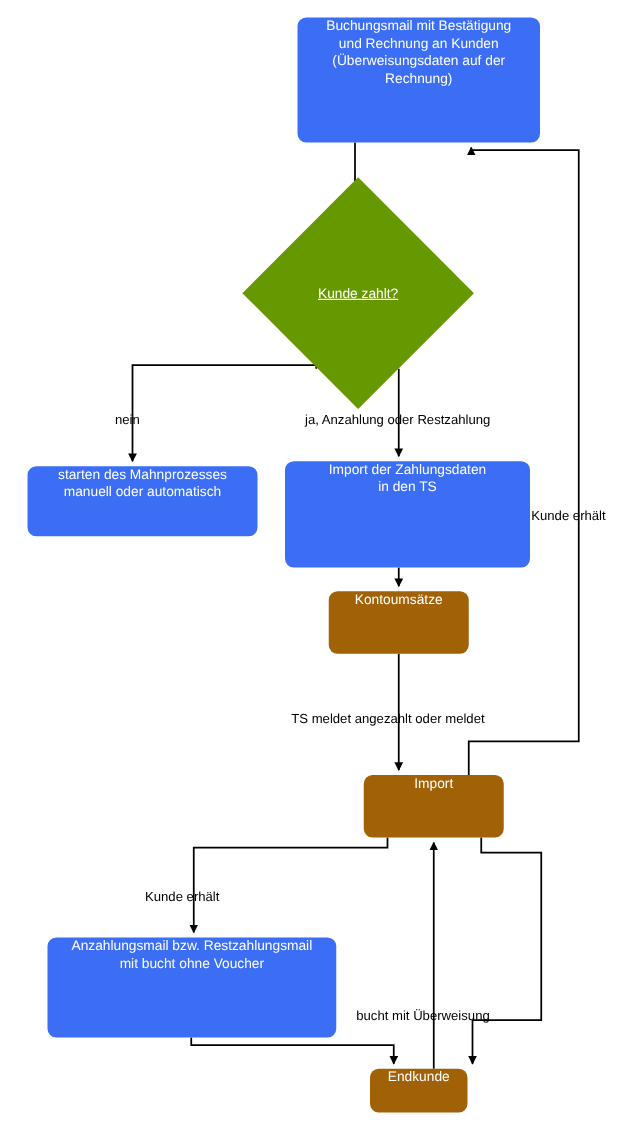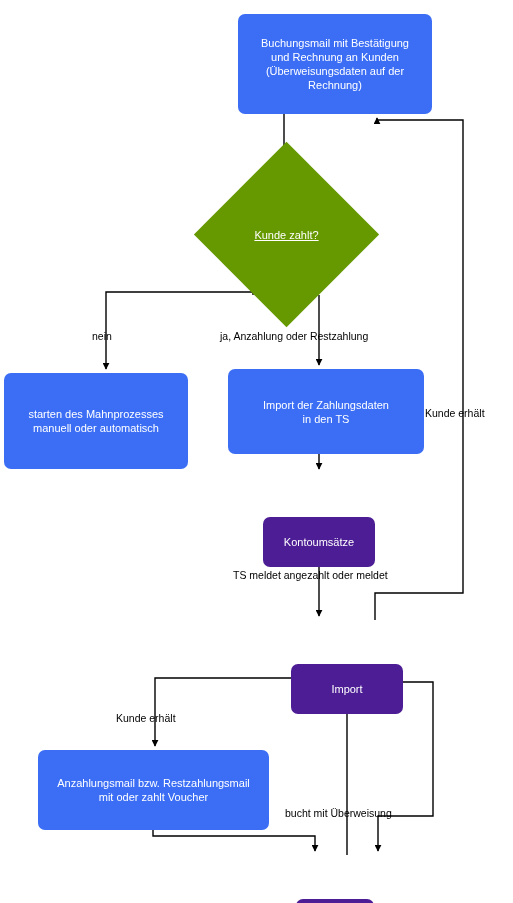"Buchungsmail mit Bestätigung" .node { align-items: center -> flex-start }
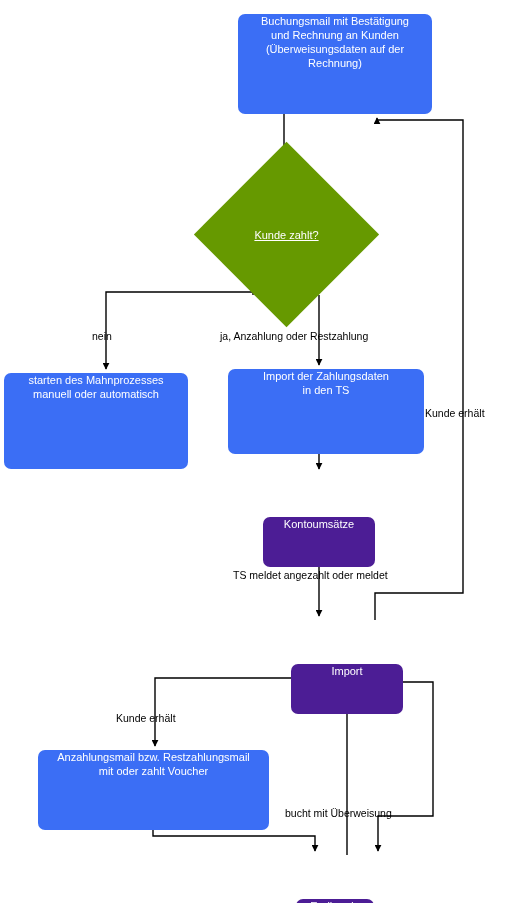"ja, Anzahlung oder Restzahlung" div.edge-label { left: 220px -> 244px }
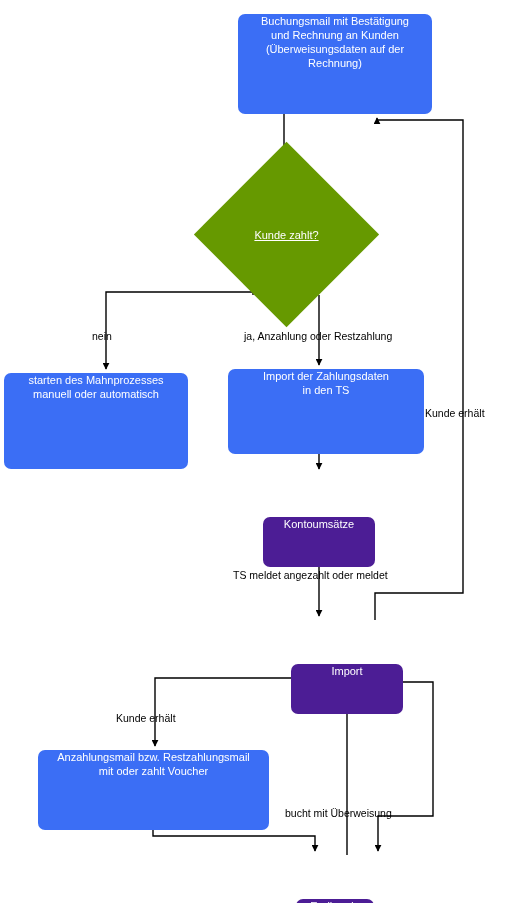"starten des Mahnprozesses" div.node { height: 96px -> 56px; left: 4px -> 22px }
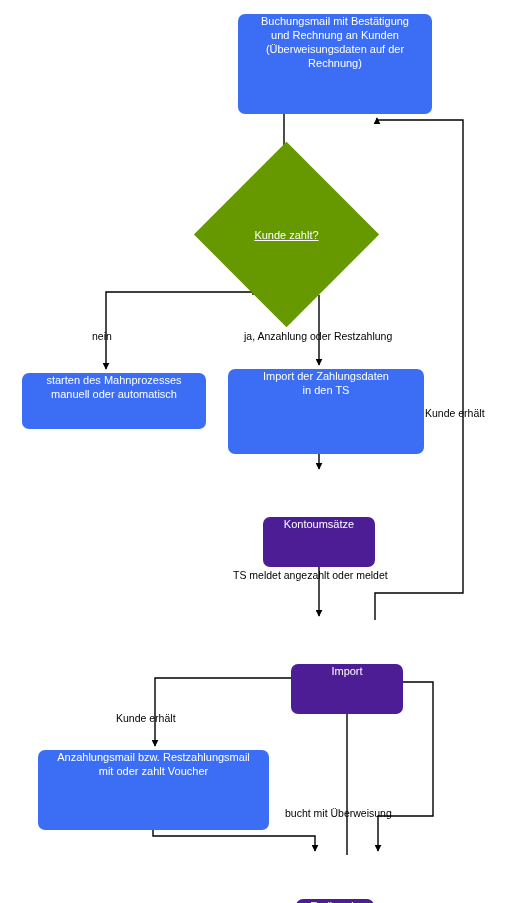"Kontoumsätze" .node-brown { background: #4c1d95 -> #a16207; margin-top: 44px -> none }
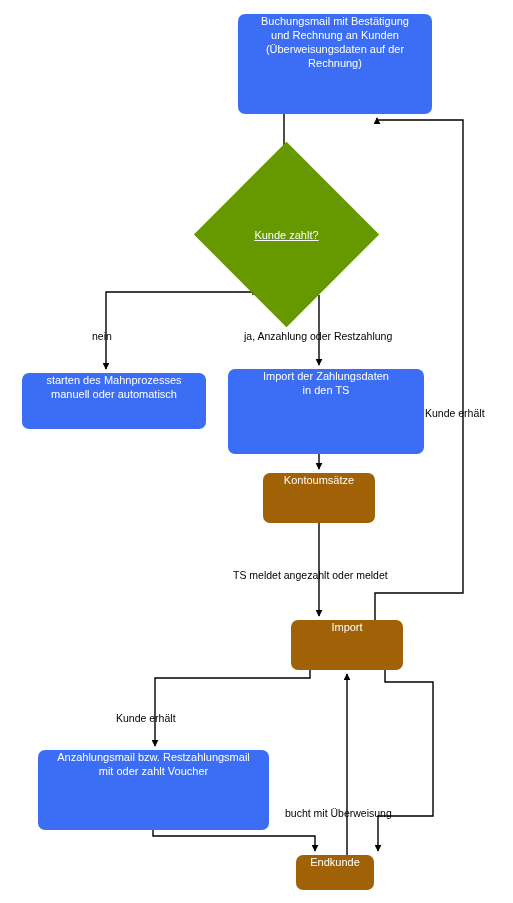"Anzahlungsmail bzw. Restzahlungsmail" span.node-label { text: oder zahlt -> bucht ohne }
